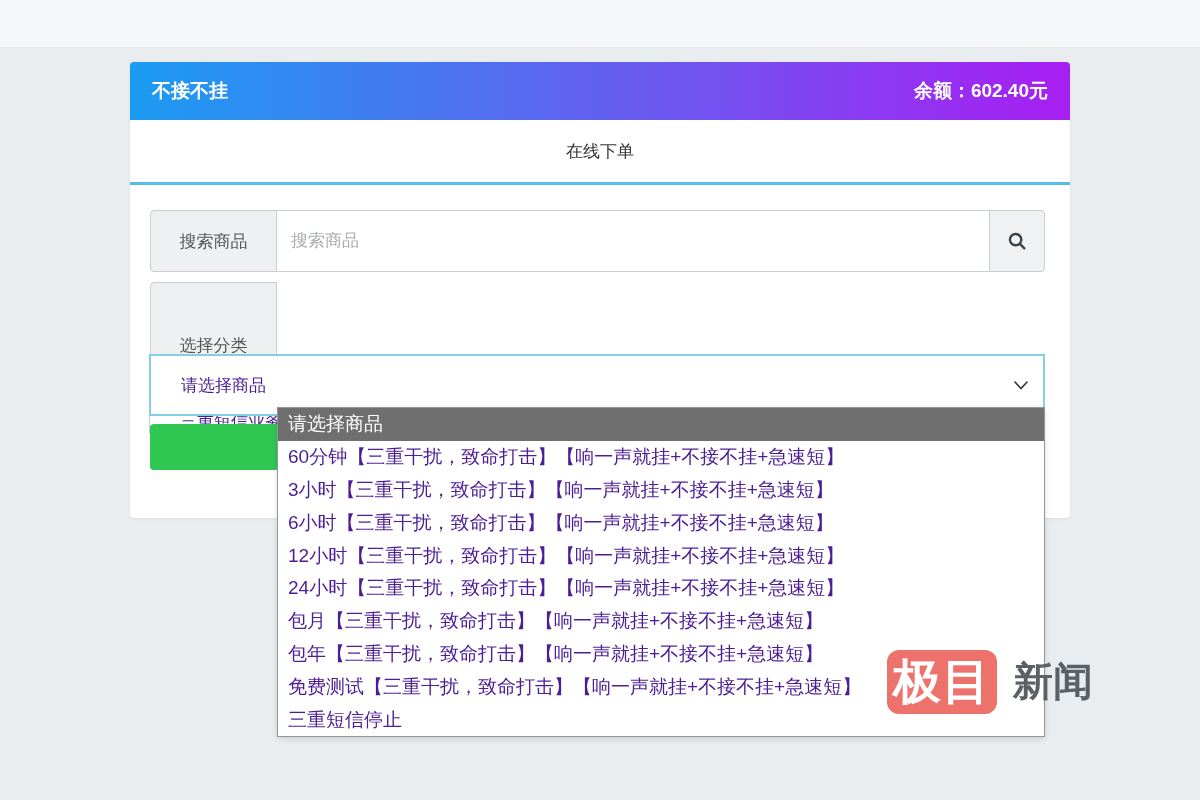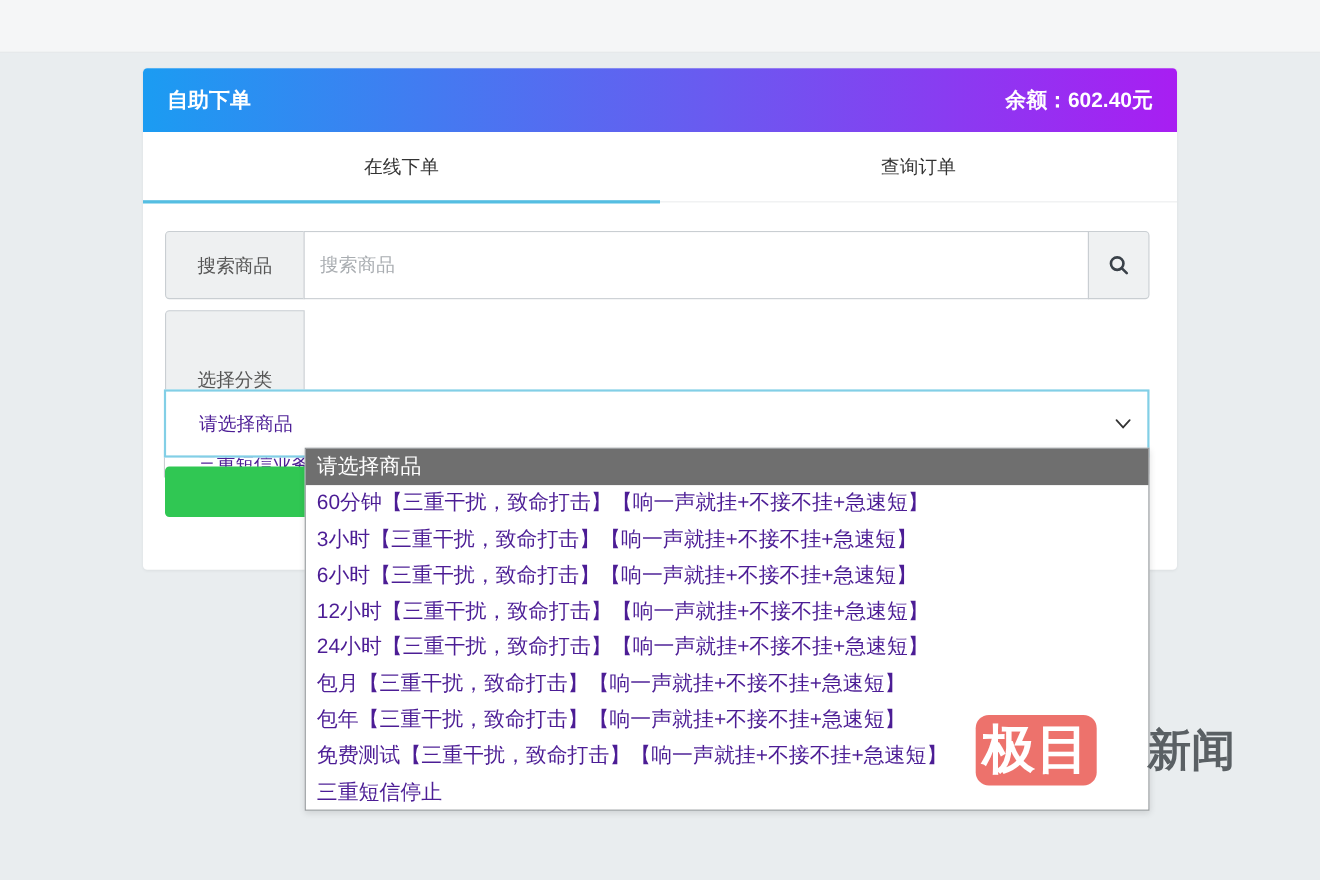"自助下单" div.card-title { text: 自助下单 -> 不接不挂 }
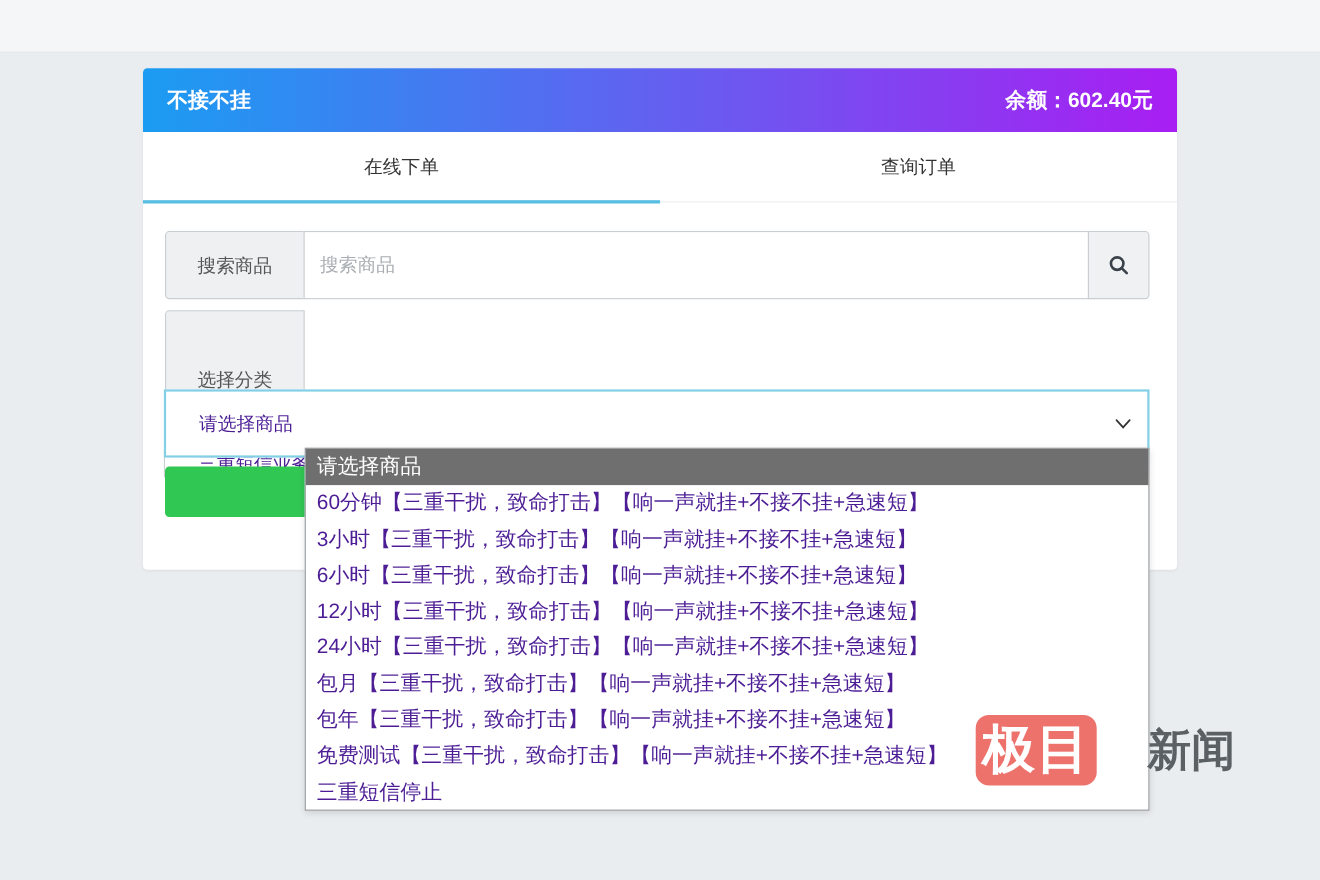"查询订单" div.tab { html: <div> <span>查询订单</span> </div> -> none }
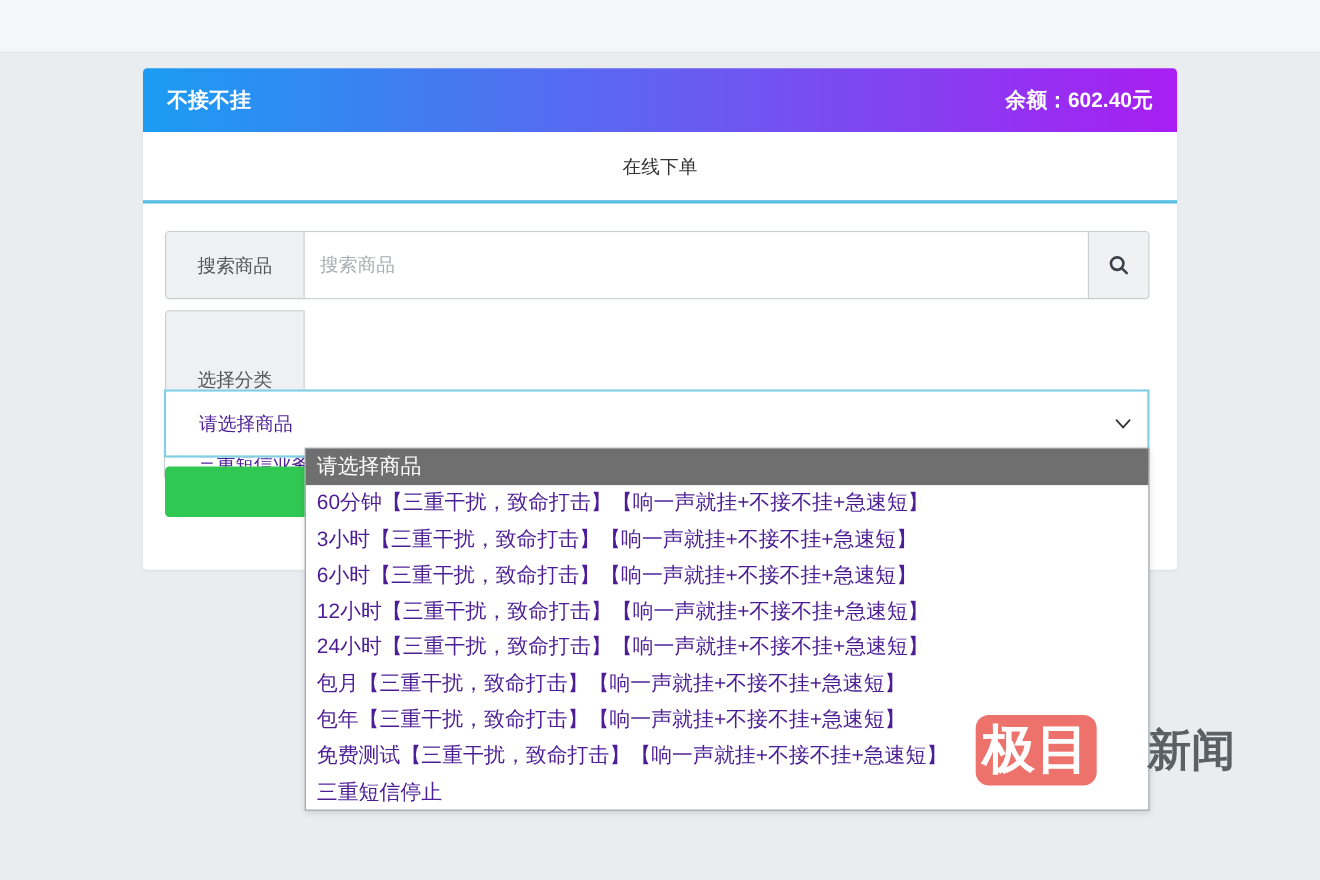"极目" .watermark { gap: 30px -> none }
